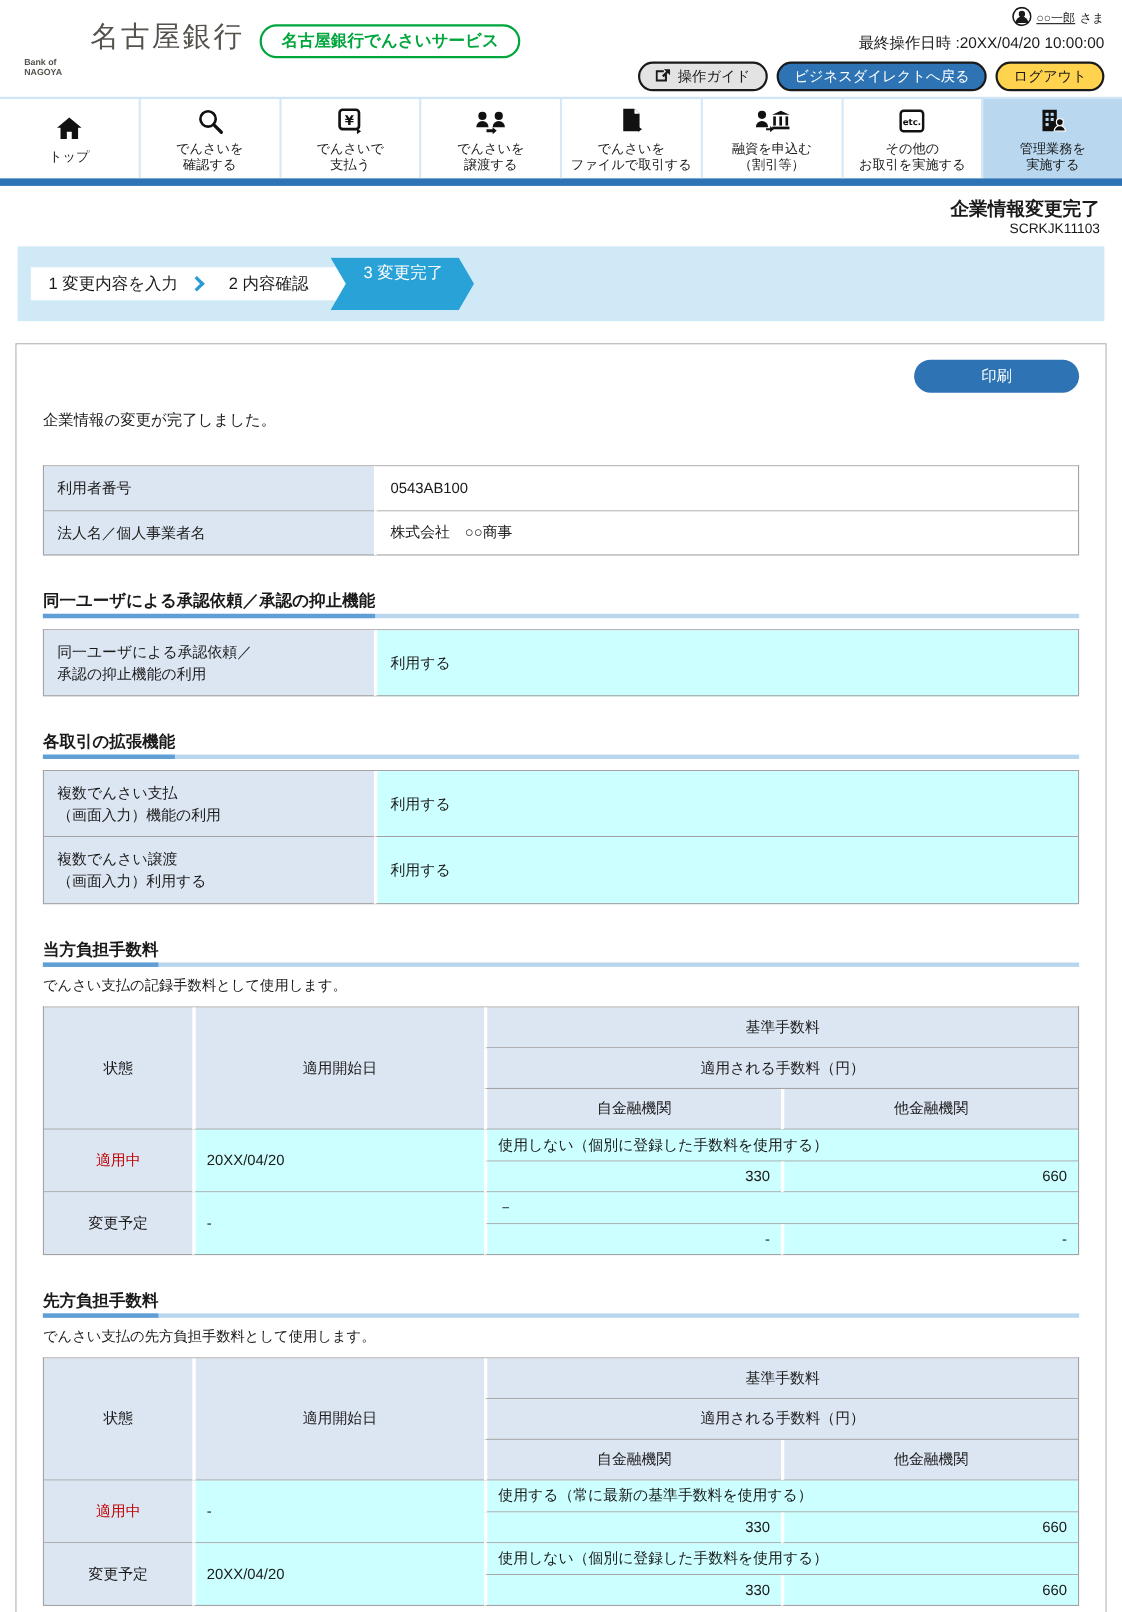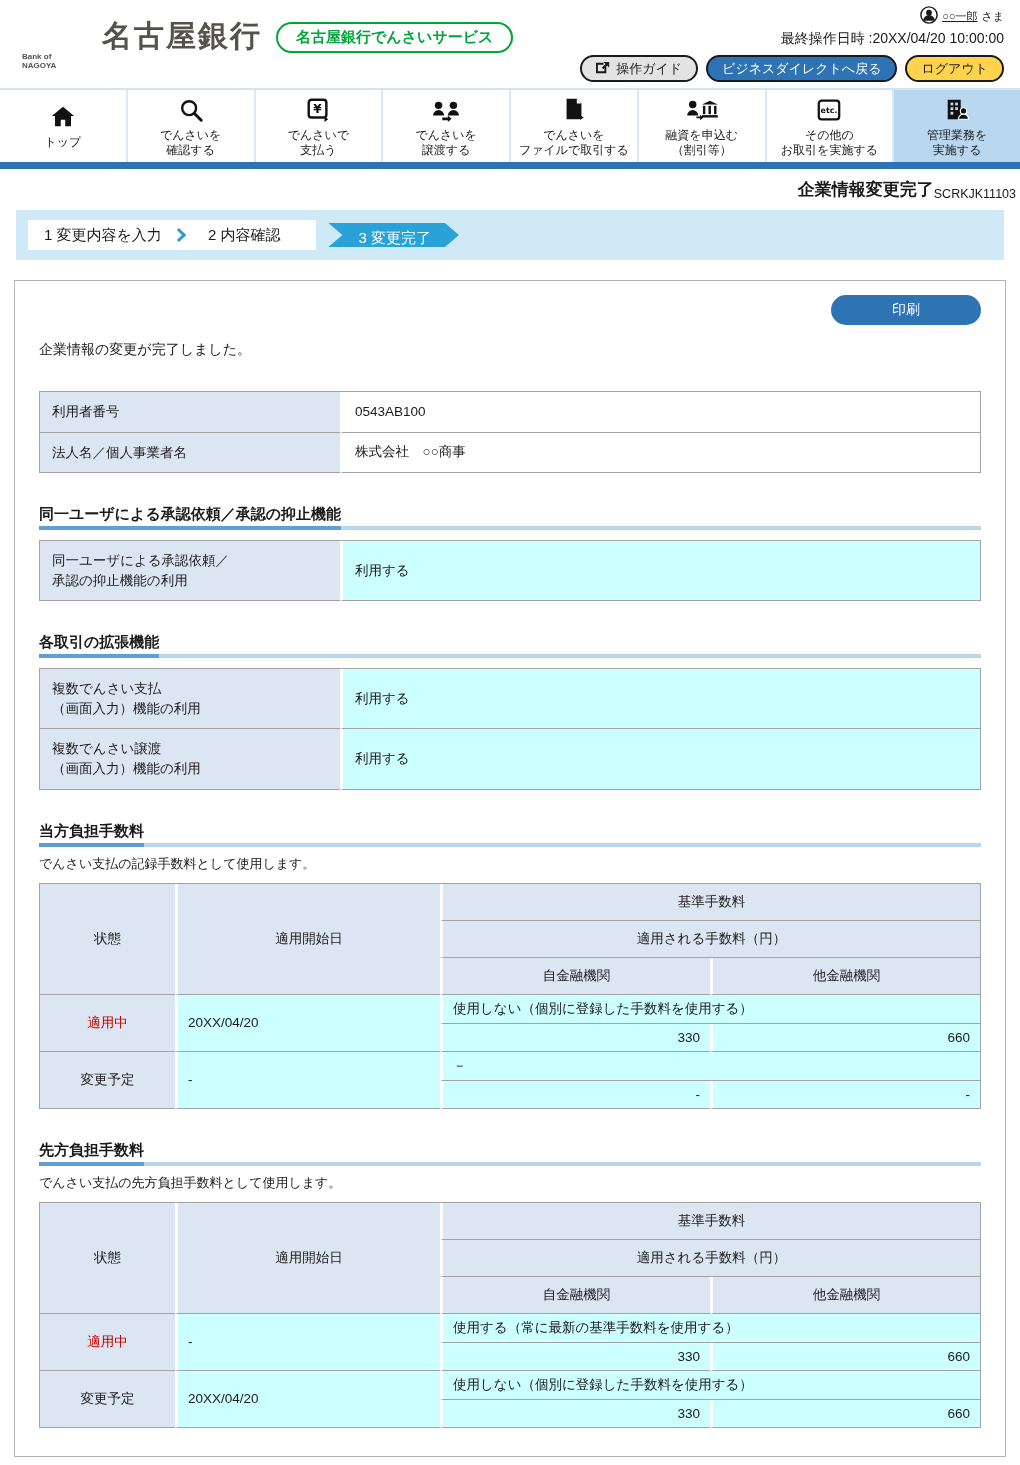"名古屋銀行" .bank-name { font-size: 30px -> 26px; font-weight: bold -> normal; margin-left: 20px -> none }
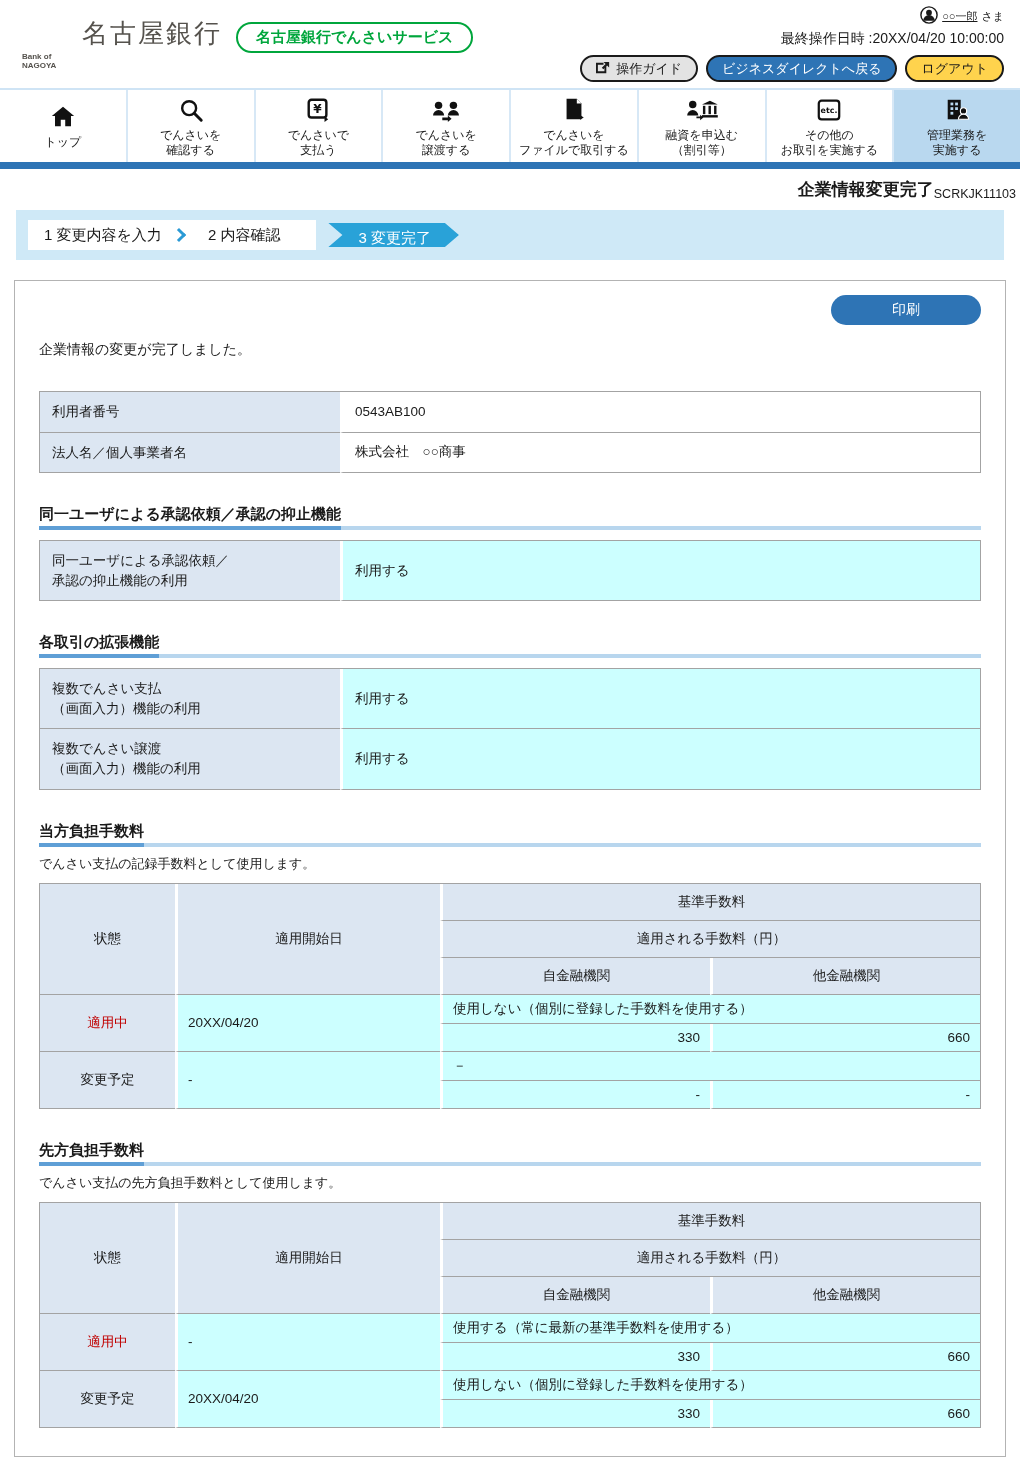"企業情報変更完了" .page-head { flex-direction: none -> column; justify-content: flex-end -> flex-start; padding: 9px 4px 7px -> 9px 20px 7px }
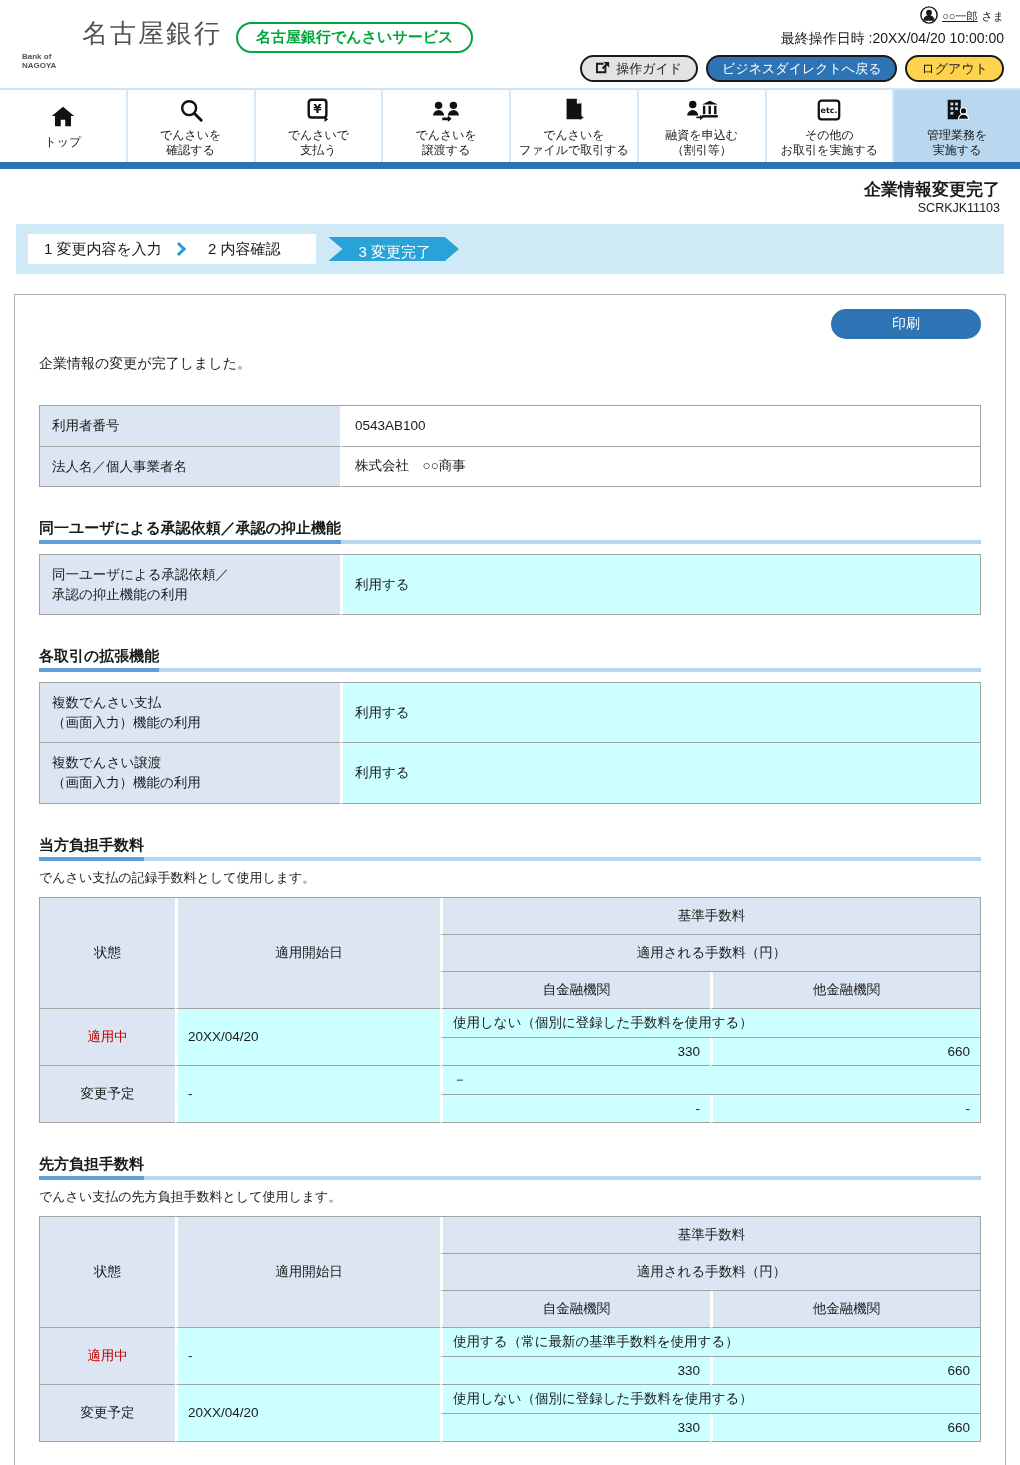"1 変更内容を入力" .steps { gap: 28px -> none }
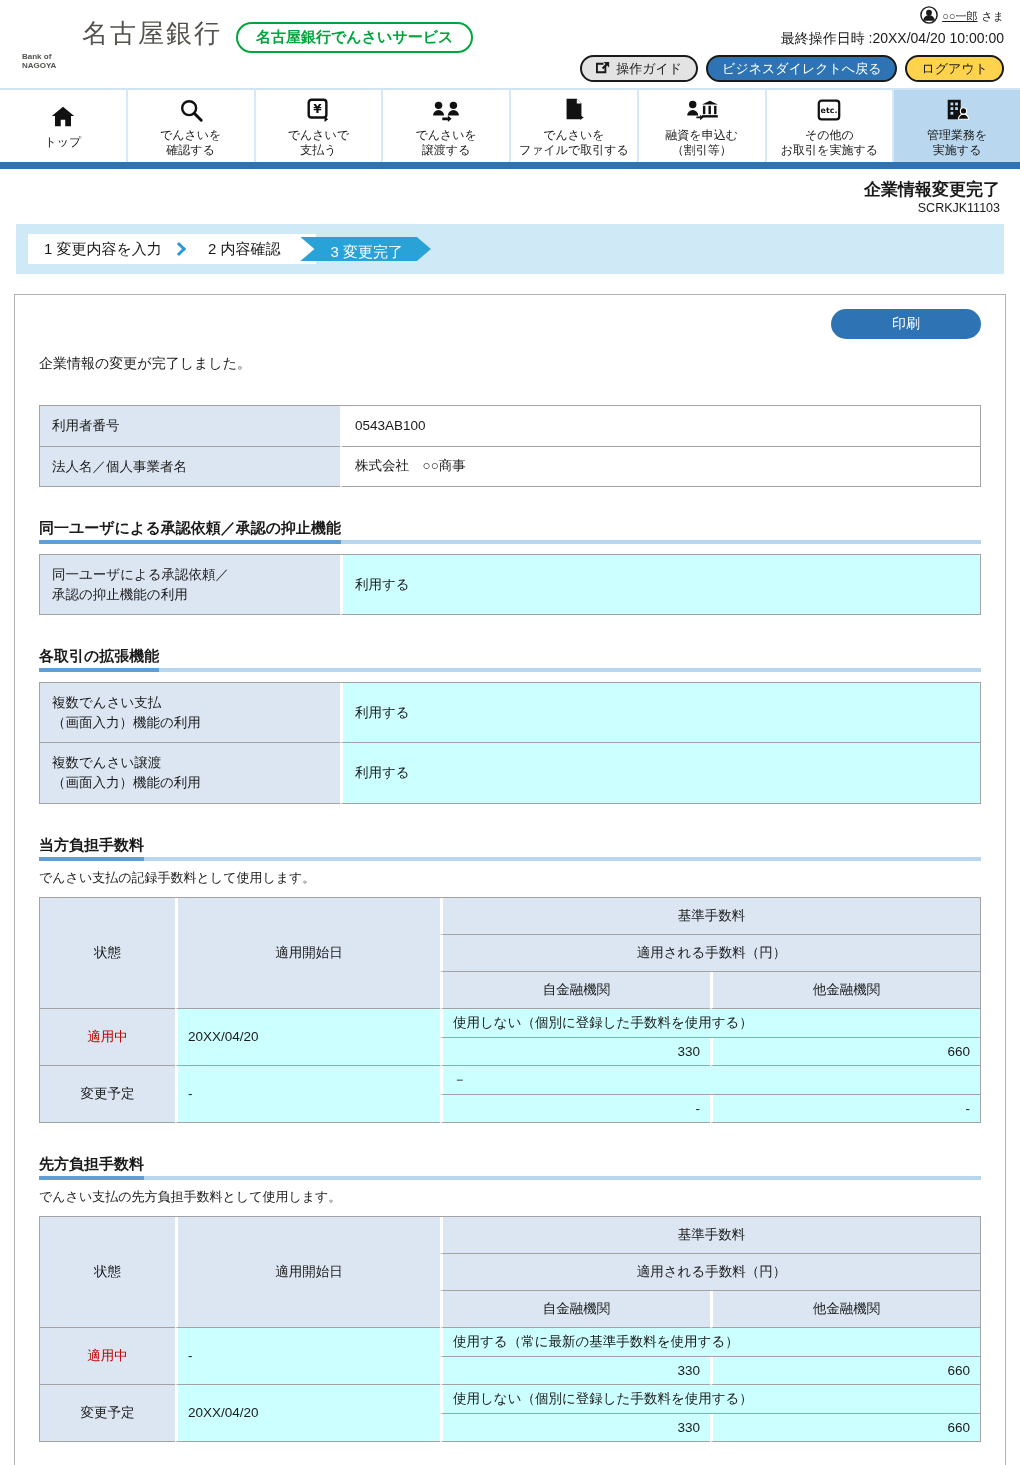"3 変更完了" .step-current { height: 24px -> 48px }
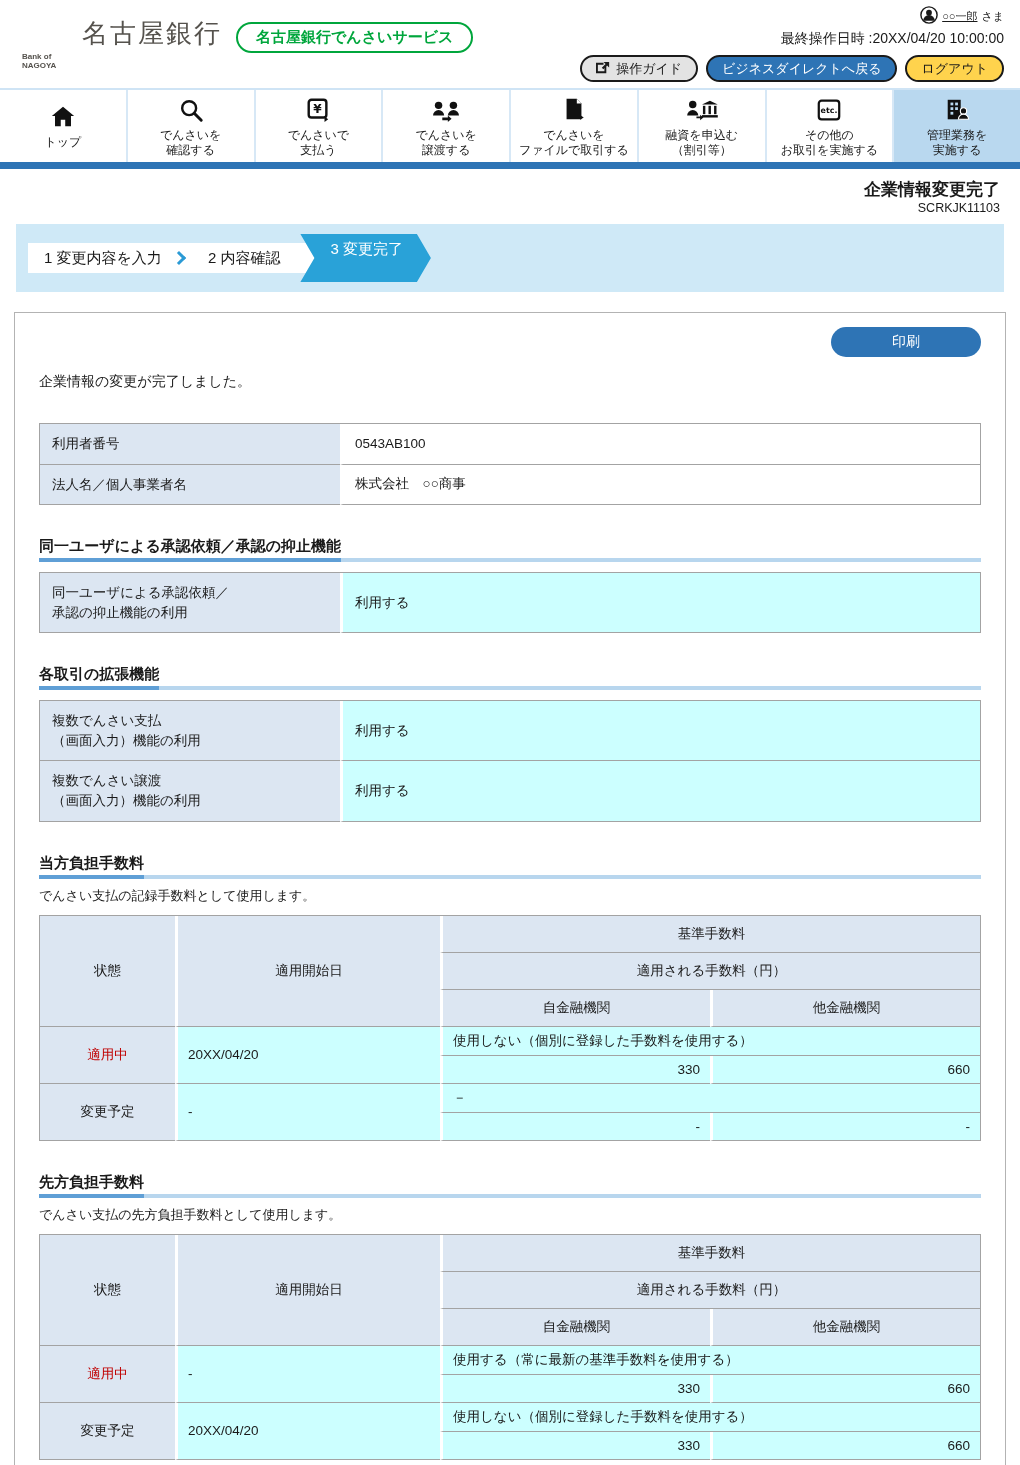"複数でんさい譲渡" th.cell-label { text: 機能の利用 -> 利用する }
